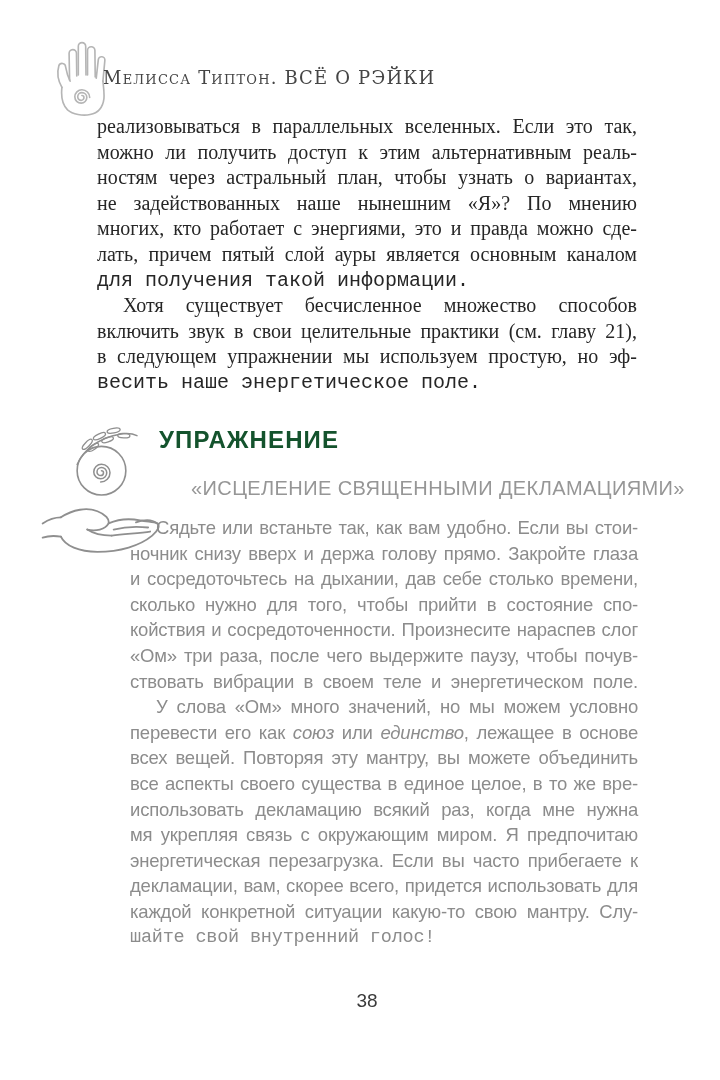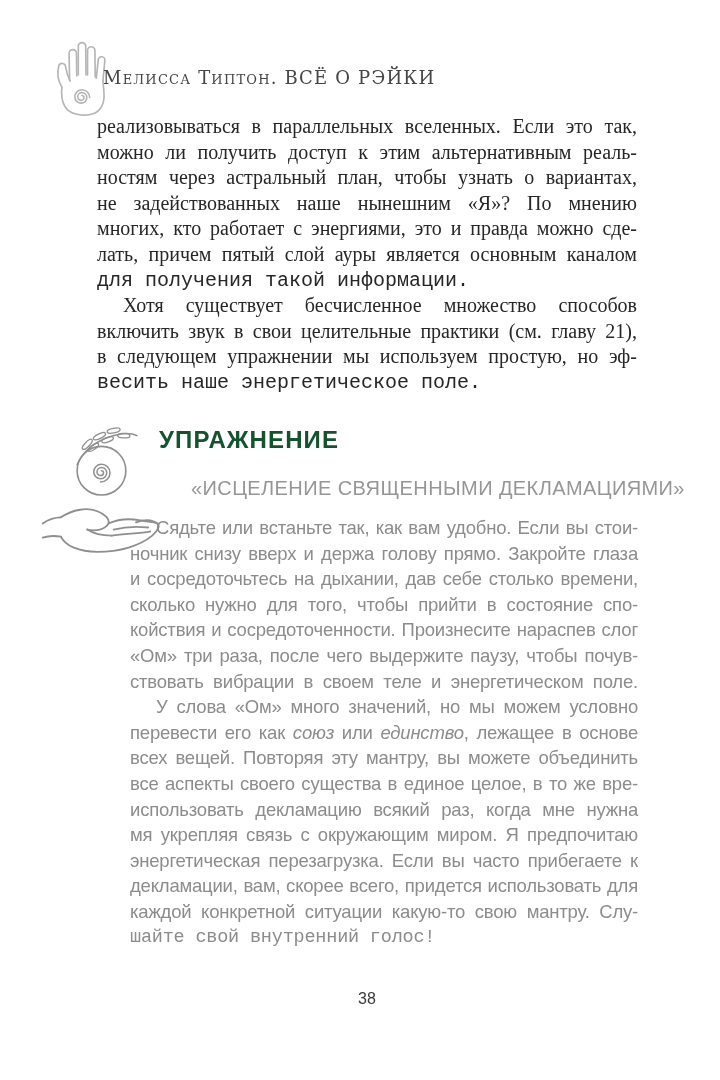"38" .page-num { font-size: 16px -> 19px }
